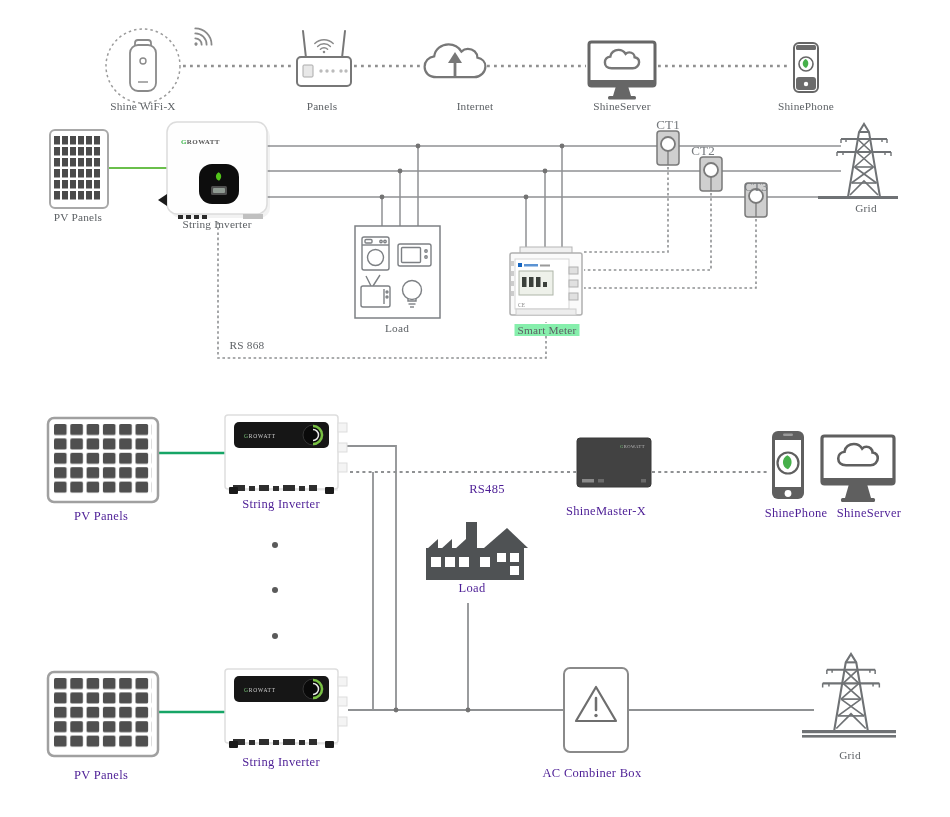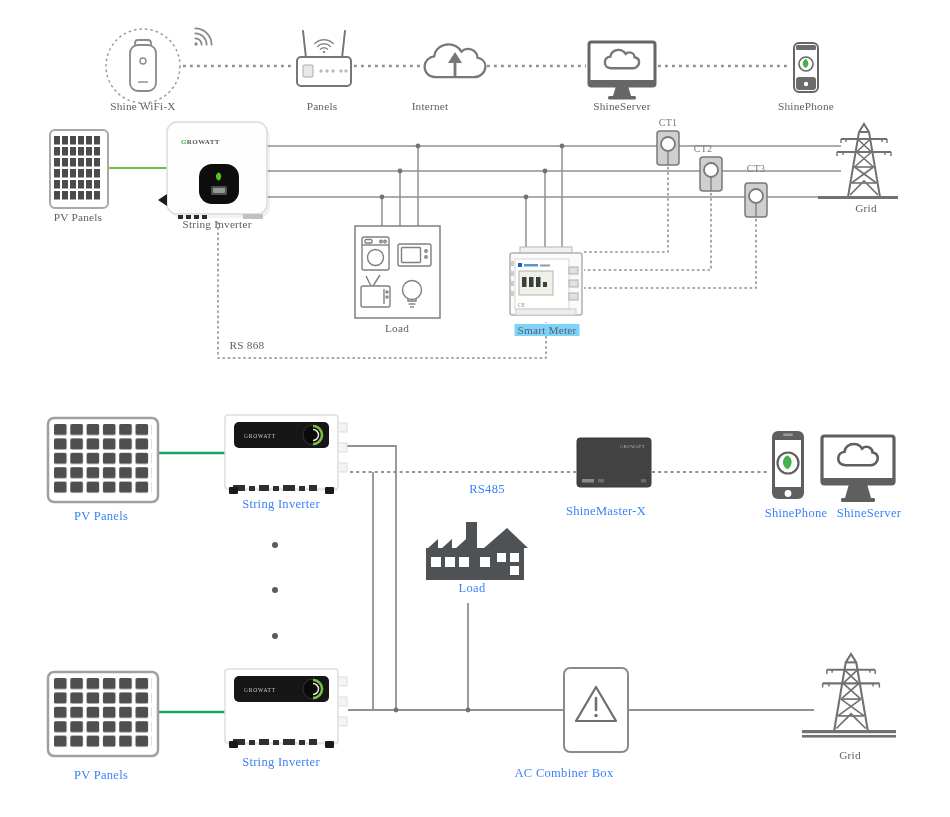"Internet" div.lbl { left: 430px -> 475px }
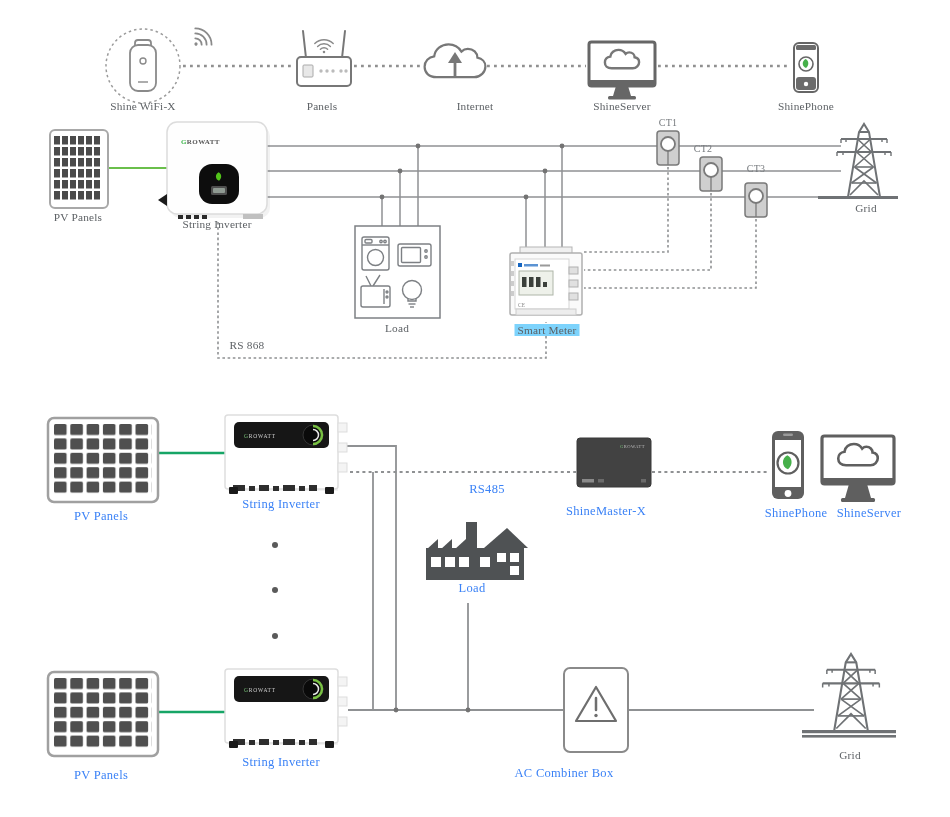"CT1" .lbl-sm { font-size: 10px -> 13px }
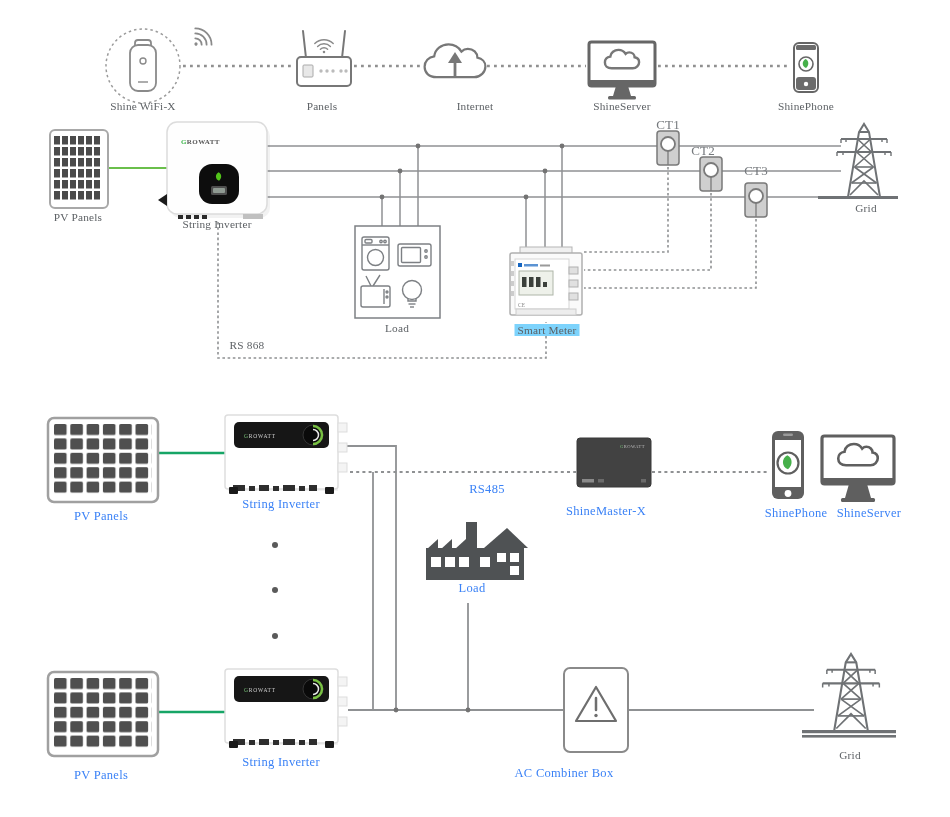"CT3" div.lbl { top: 163px -> 179px }
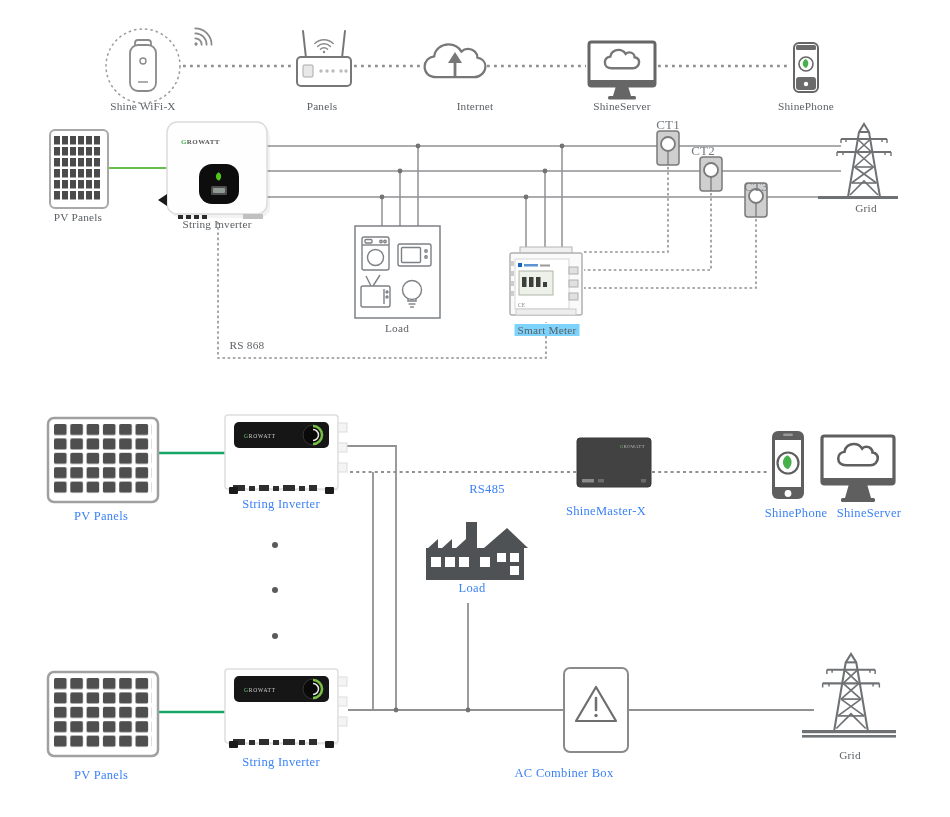"Smart Meter" .bgw { background: #7dd3fc -> #86efac }
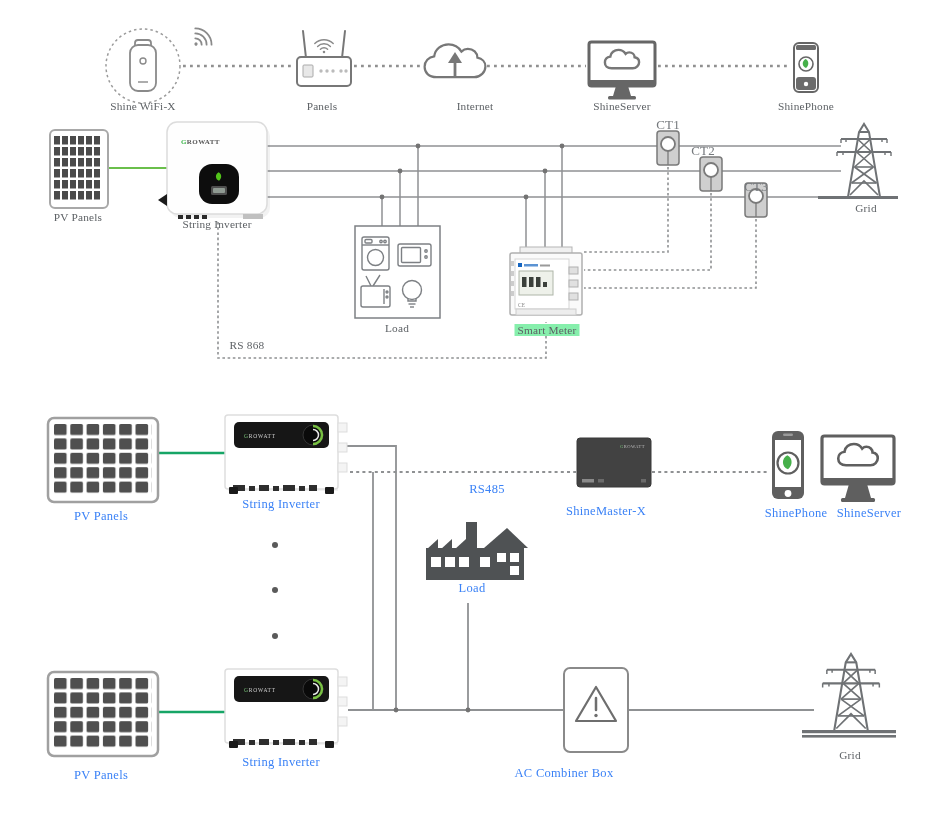"RS485" .lbl-lg { color: #3b82f6 -> #4c1d95 }
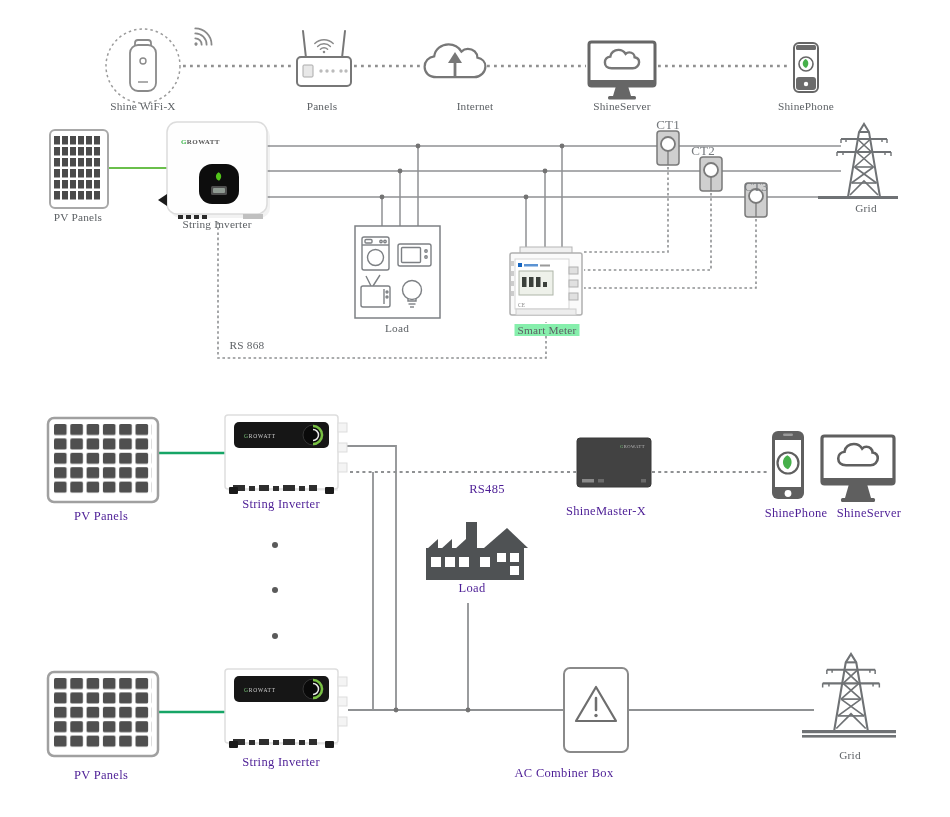"AC Combiner Box" div.lbl { left: 564px -> 592px }
